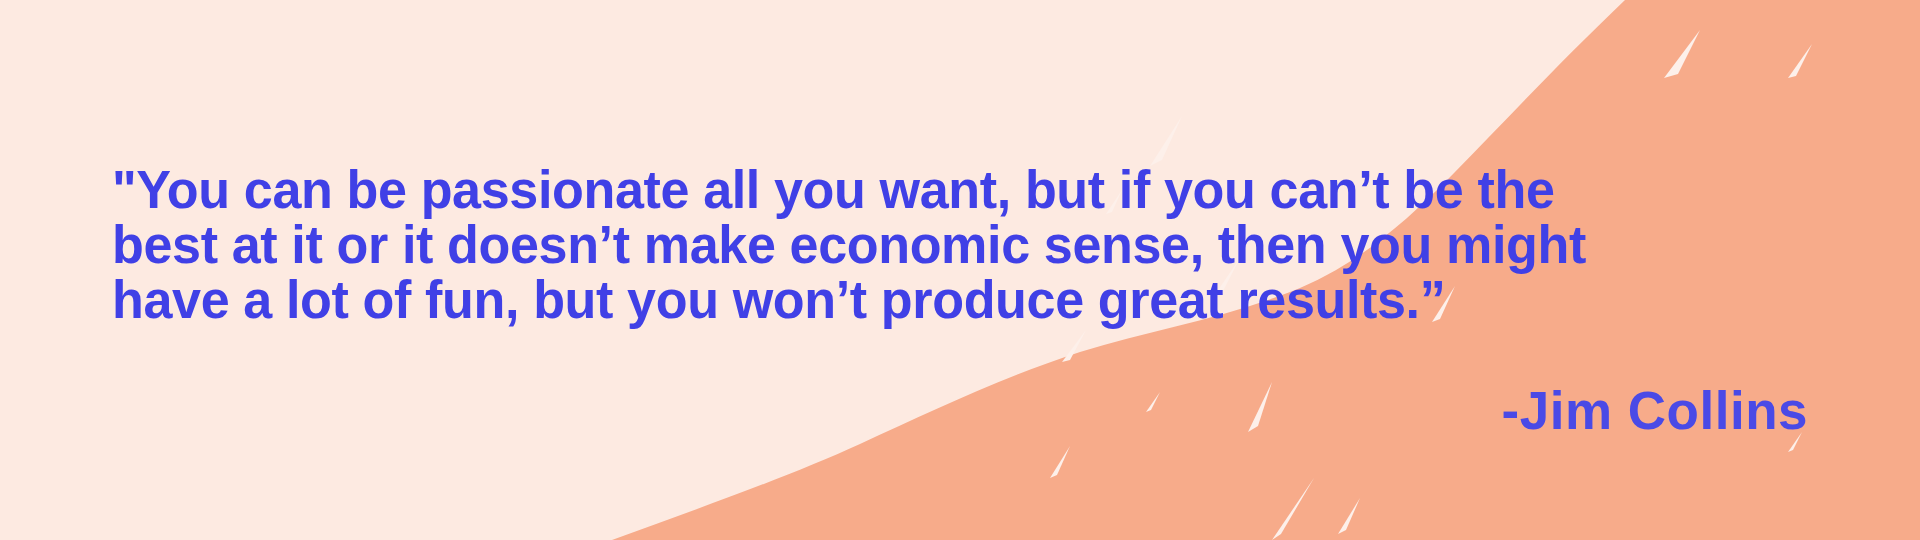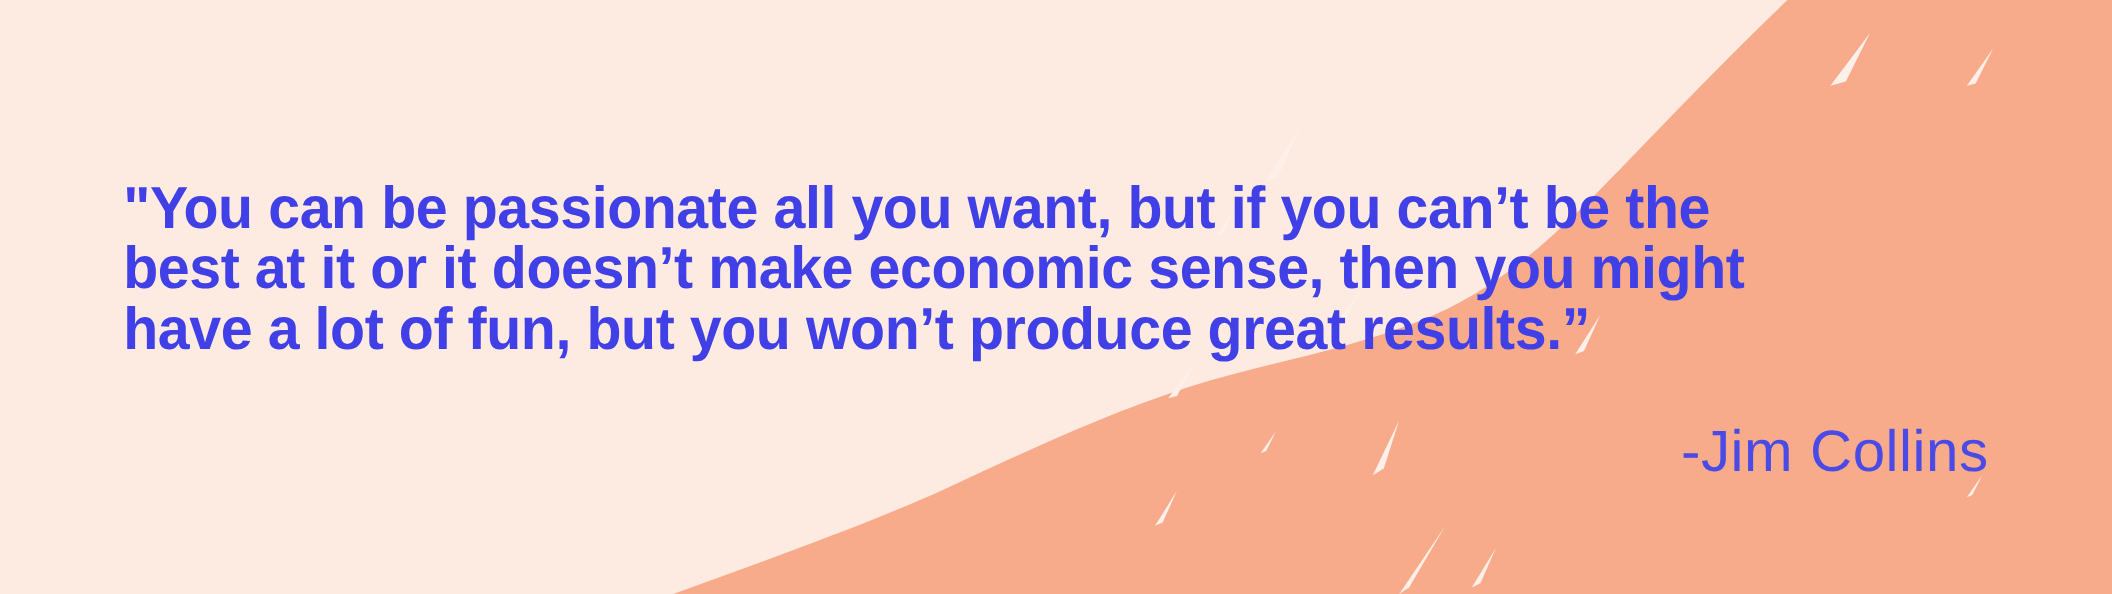"-Jim Collins" #attribution { font-weight: 400 -> 700 }
